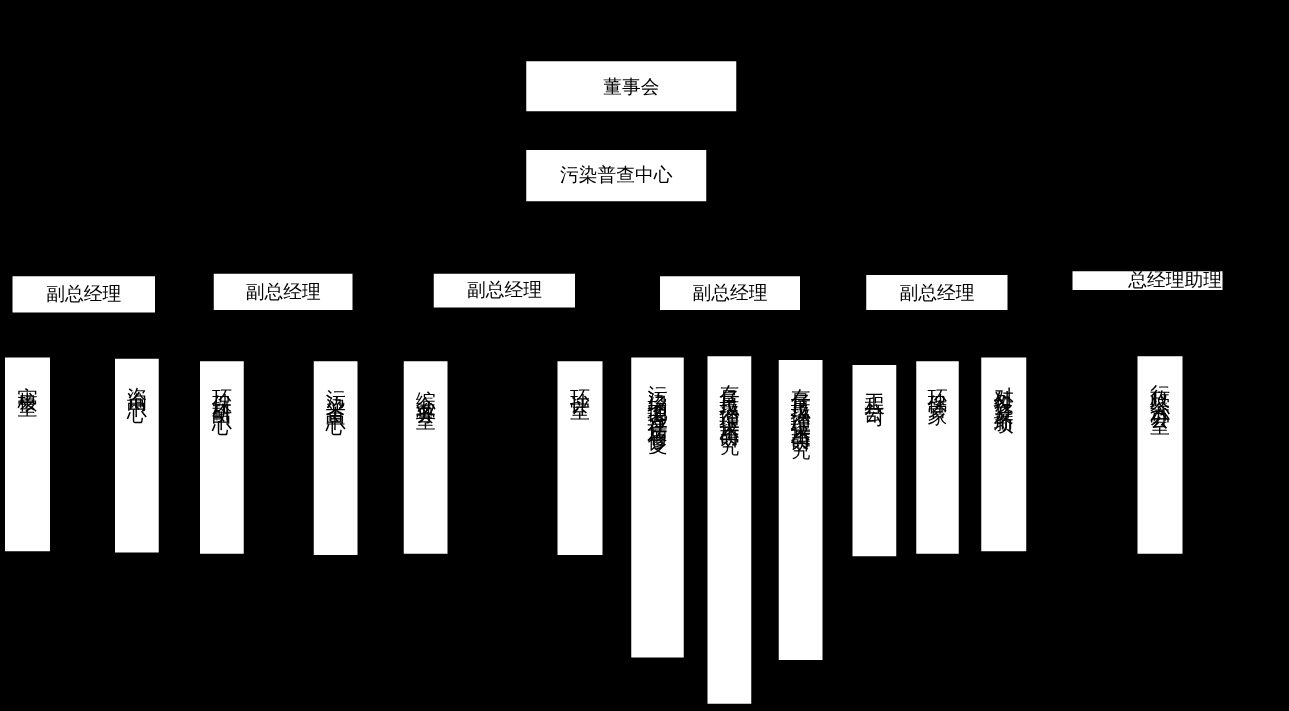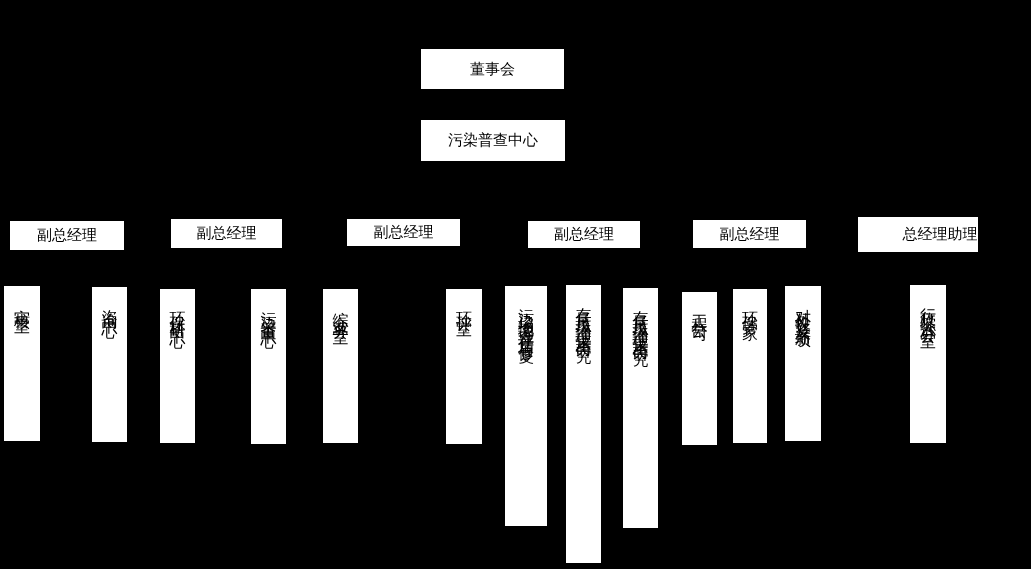"董事会" .pos-board { width: 143px -> 168px }
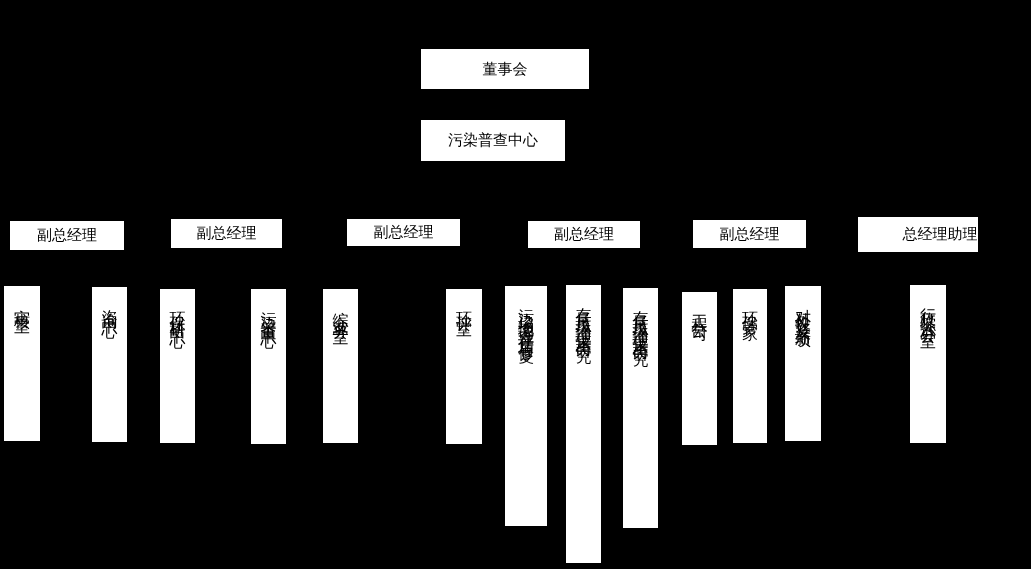"总经理助理" .pos-m5 { height: 35px -> 15px }
